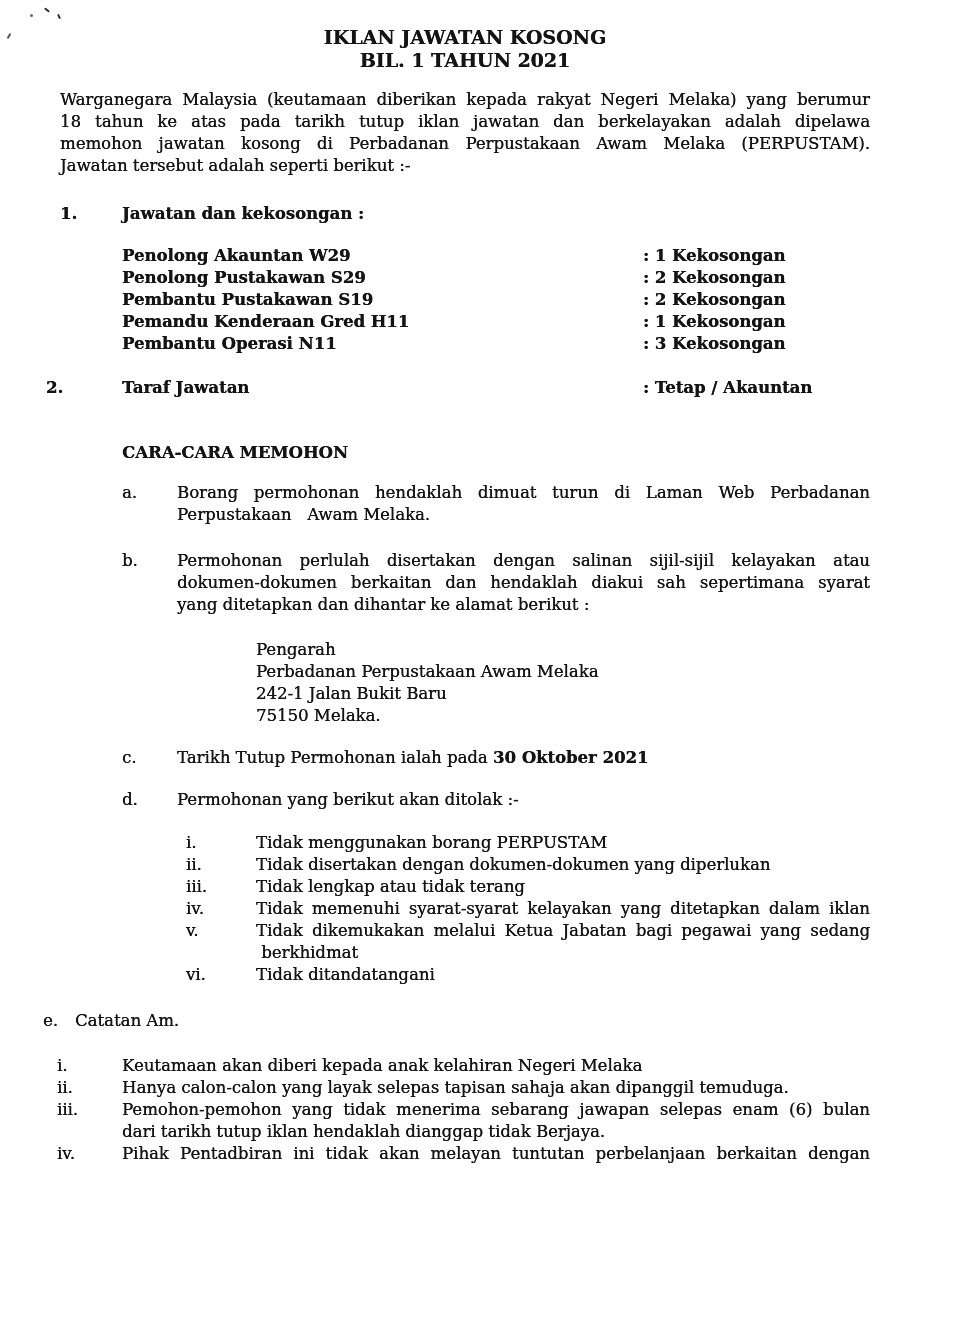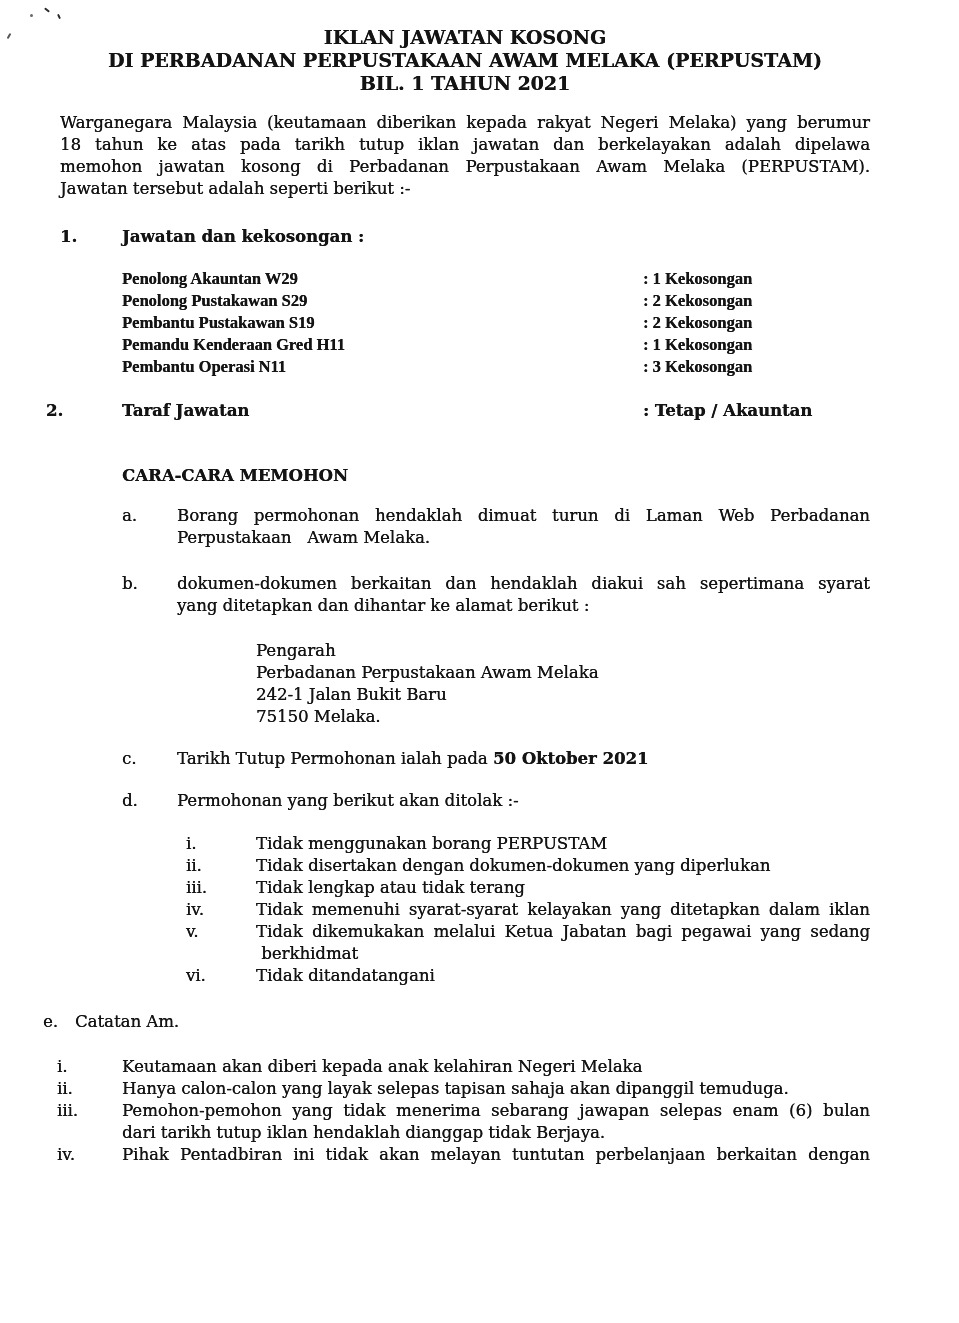"DI PERBADANAN PERPUSTAKAAN AWAM MELAKA" div { html: <div>DI PERBADANAN PERPUSTAKAAN AWAM MELAKA (PERPUSTAM)</div> -> none }
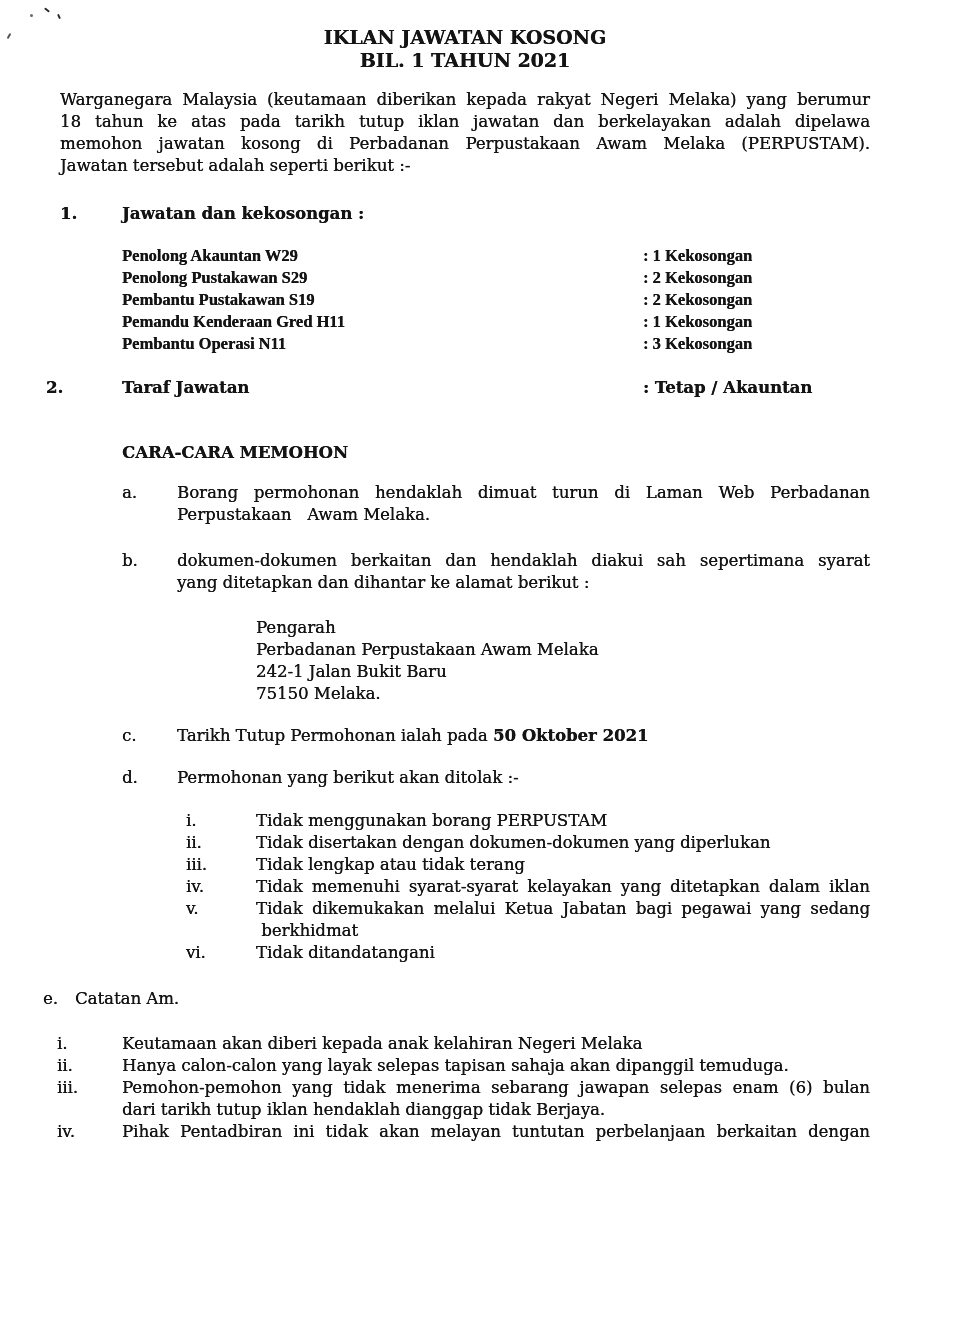"Penolong Akauntan W29" .jobrow { font-family: Liberation Serif, serif -> none }
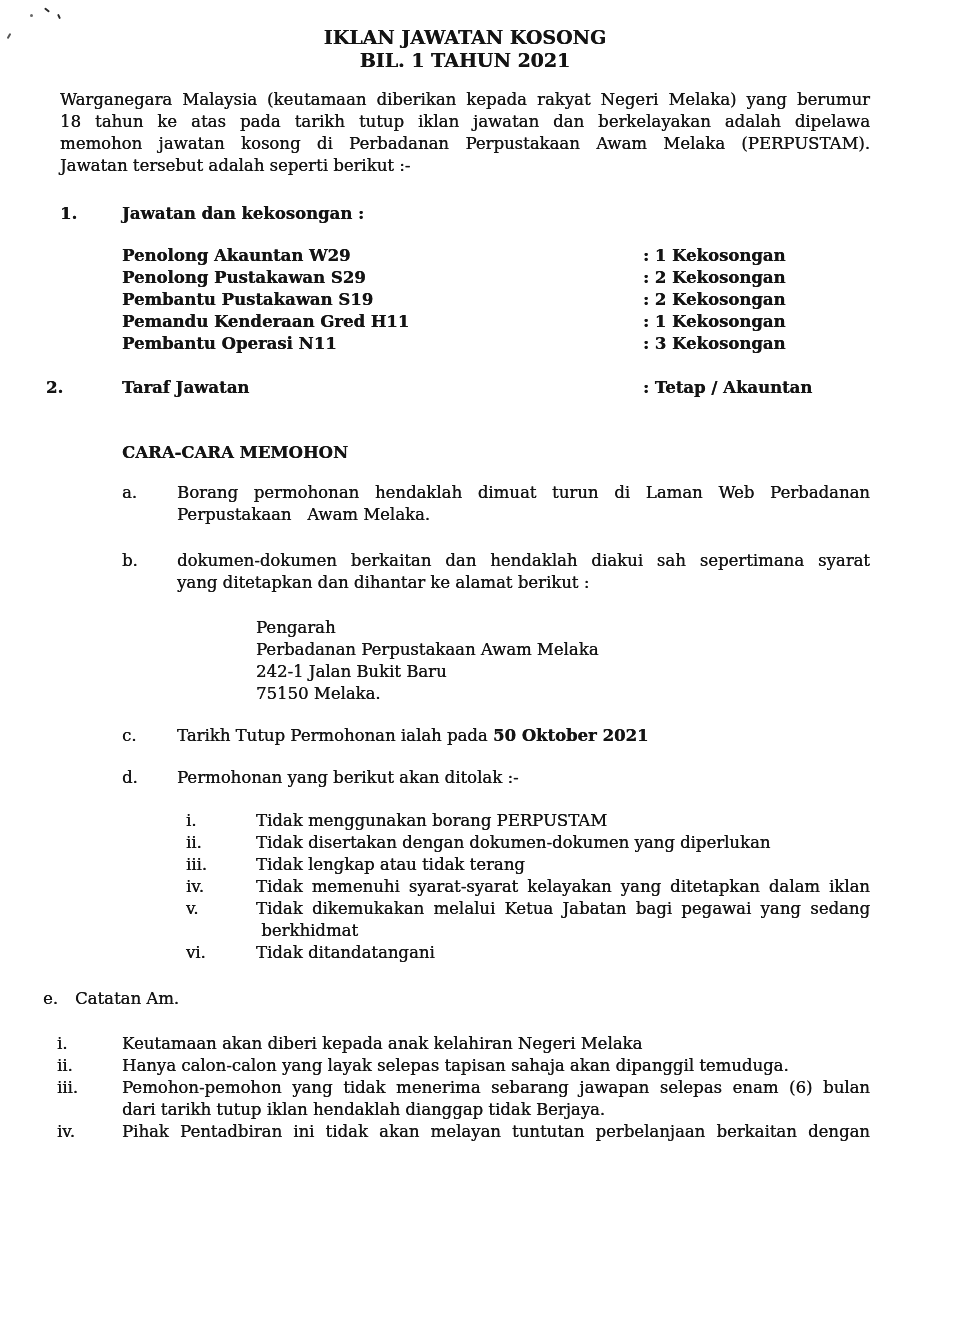"Permohonan perlulah disertakan dengan" div.jl { html: none -> <div>Permohonan perlulah disertakan dengan salinan sijil-sijil kelayakan atau</div> }
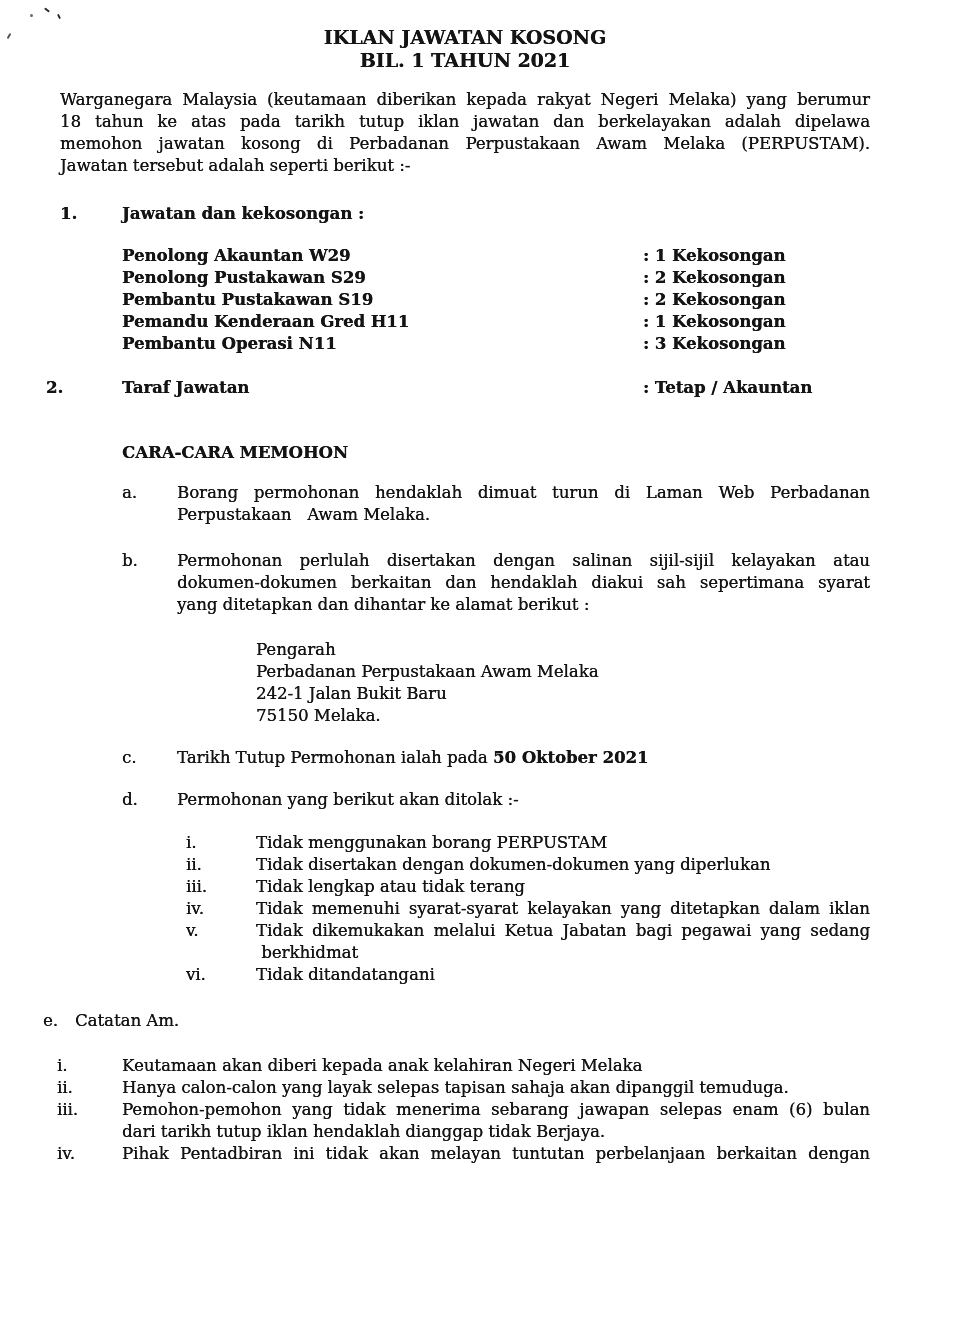"50 Oktober 2021" span.b { text: 50 -> 30 }
